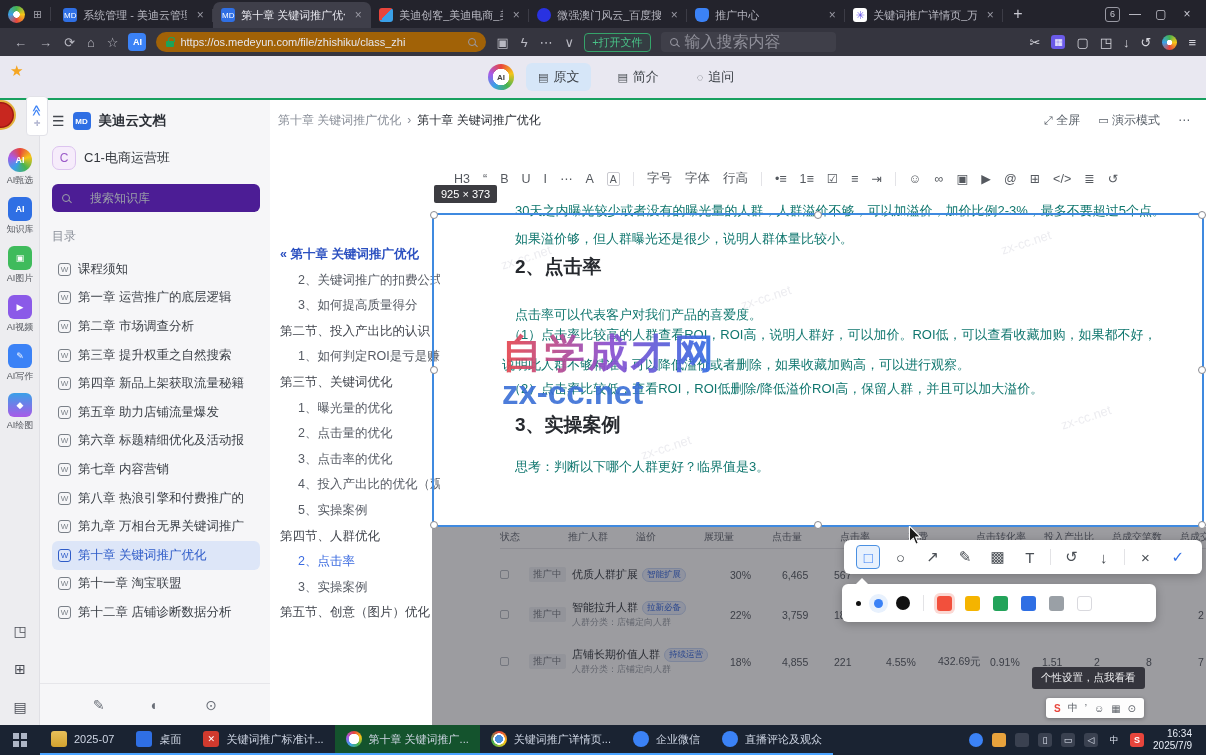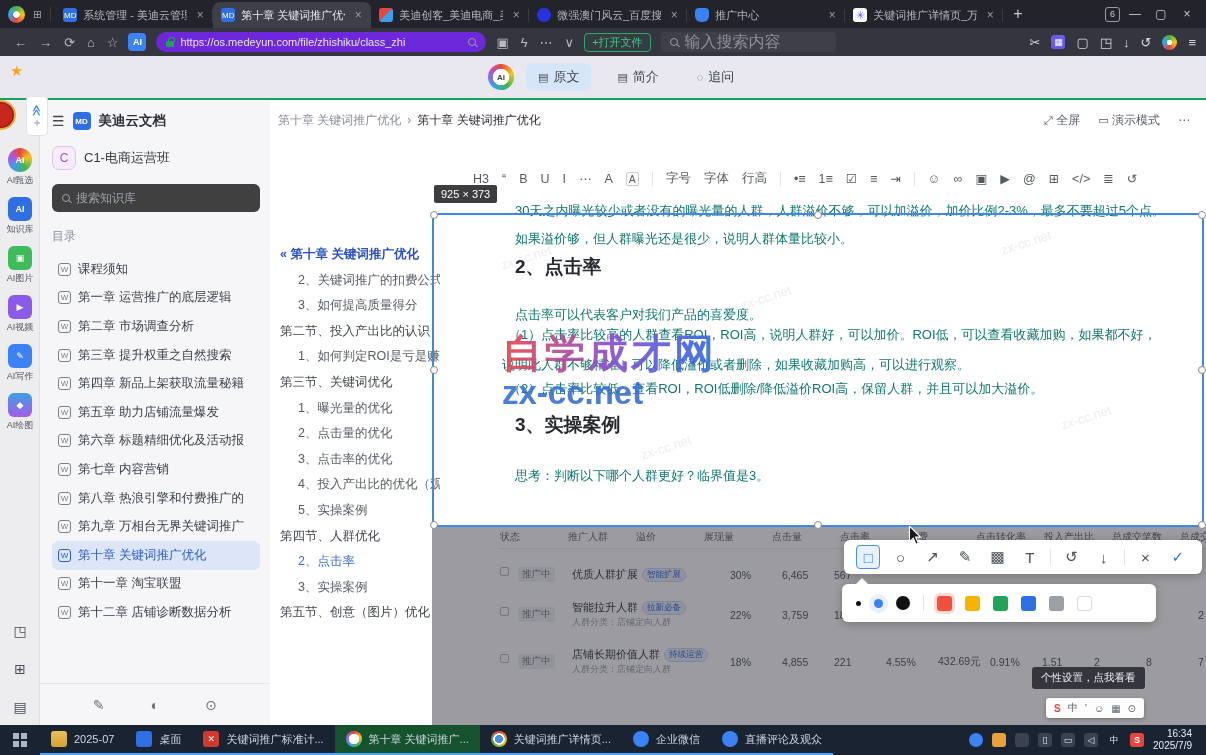"https://os.medeyun.com/file/zhishiku/cla" .urlpill { background: #6d28d9 -> #a16207 }
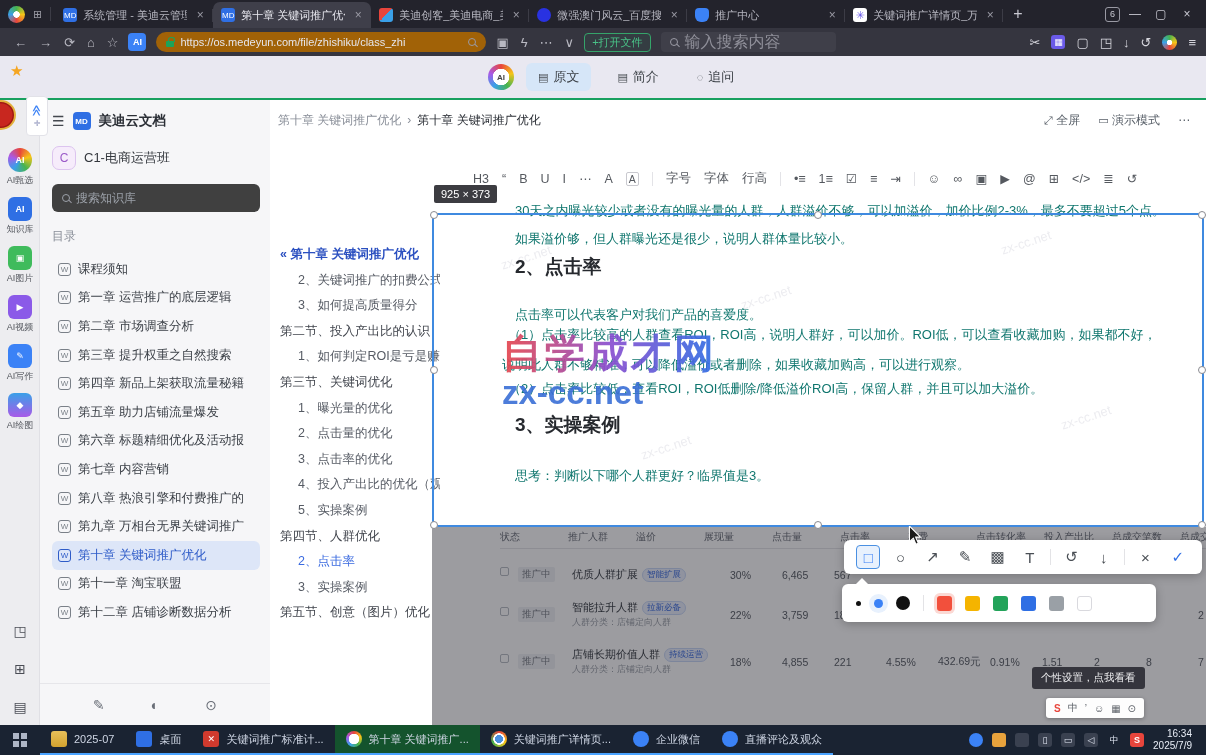"H3" .etoolbar { margin-left: 19px -> none }
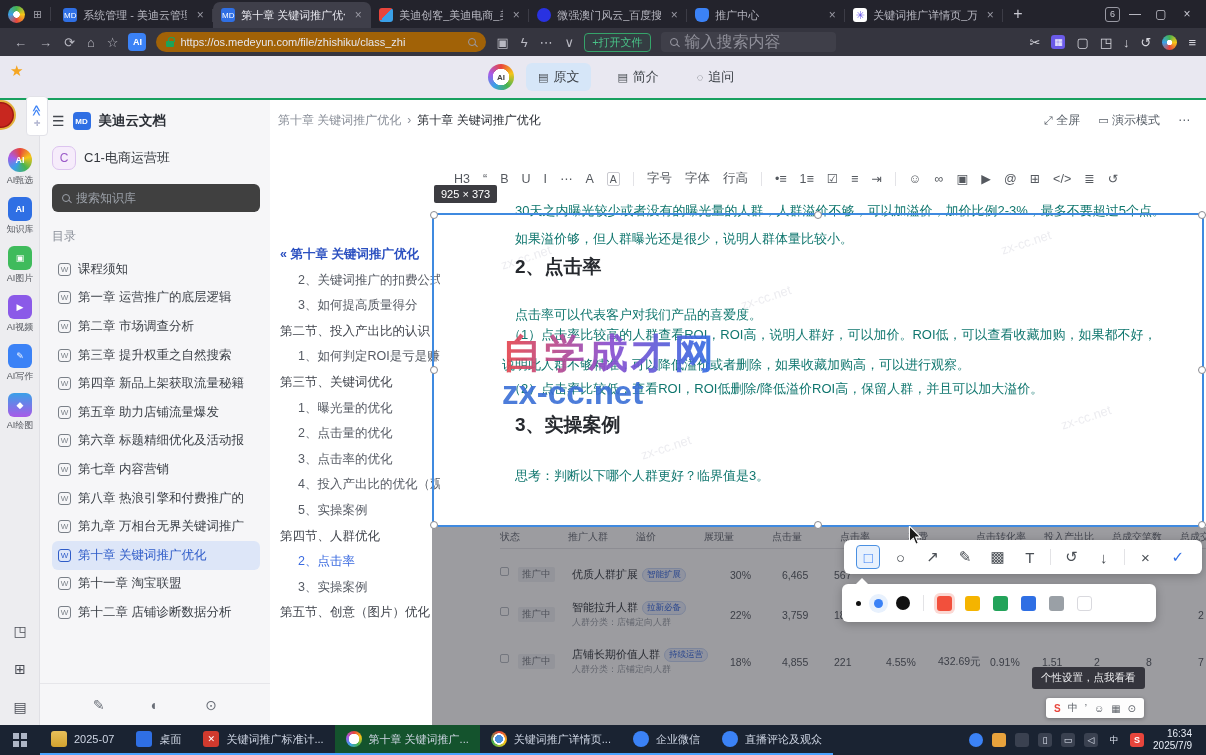"搜索知识库" .sb-search { background: #404040 -> #4c1d95; gap: 6px -> 20px }
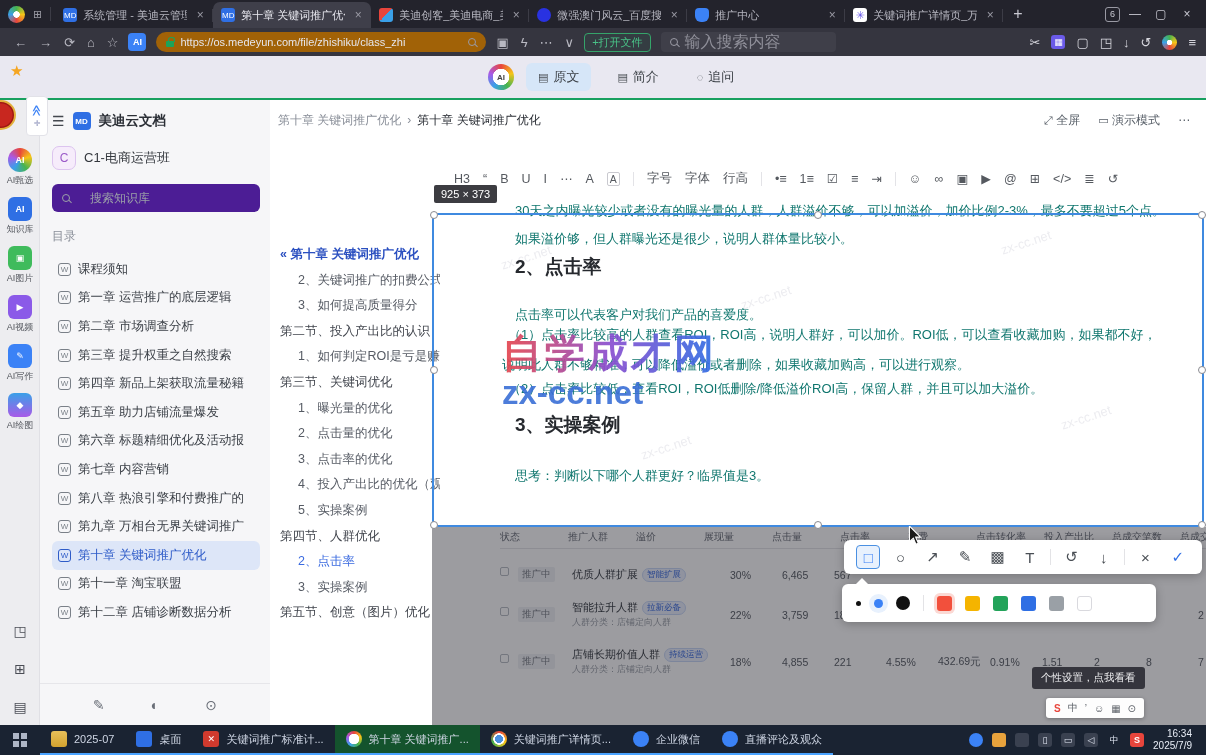"思考：判断以下哪个人群更好？临界值是3。" div.para { top: 327px -> 318px }
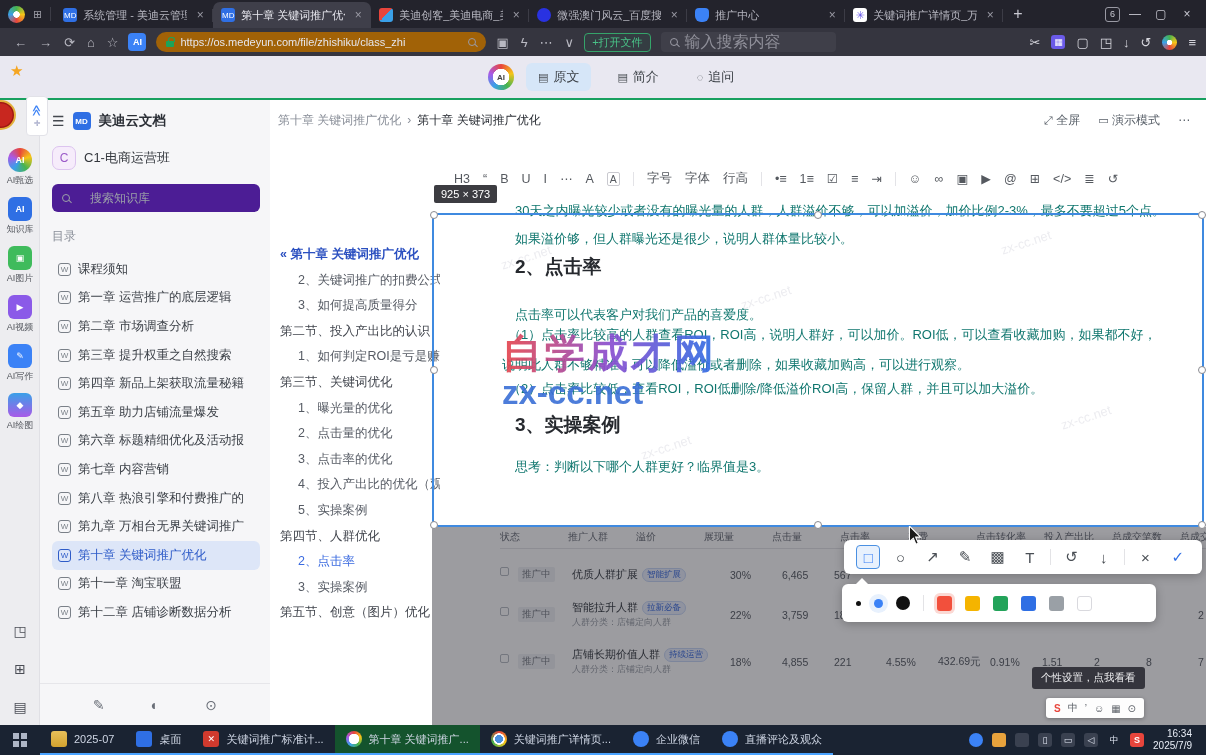"推广中" .c-status { align-items: flex-start -> center; gap: 9px -> 20px }
